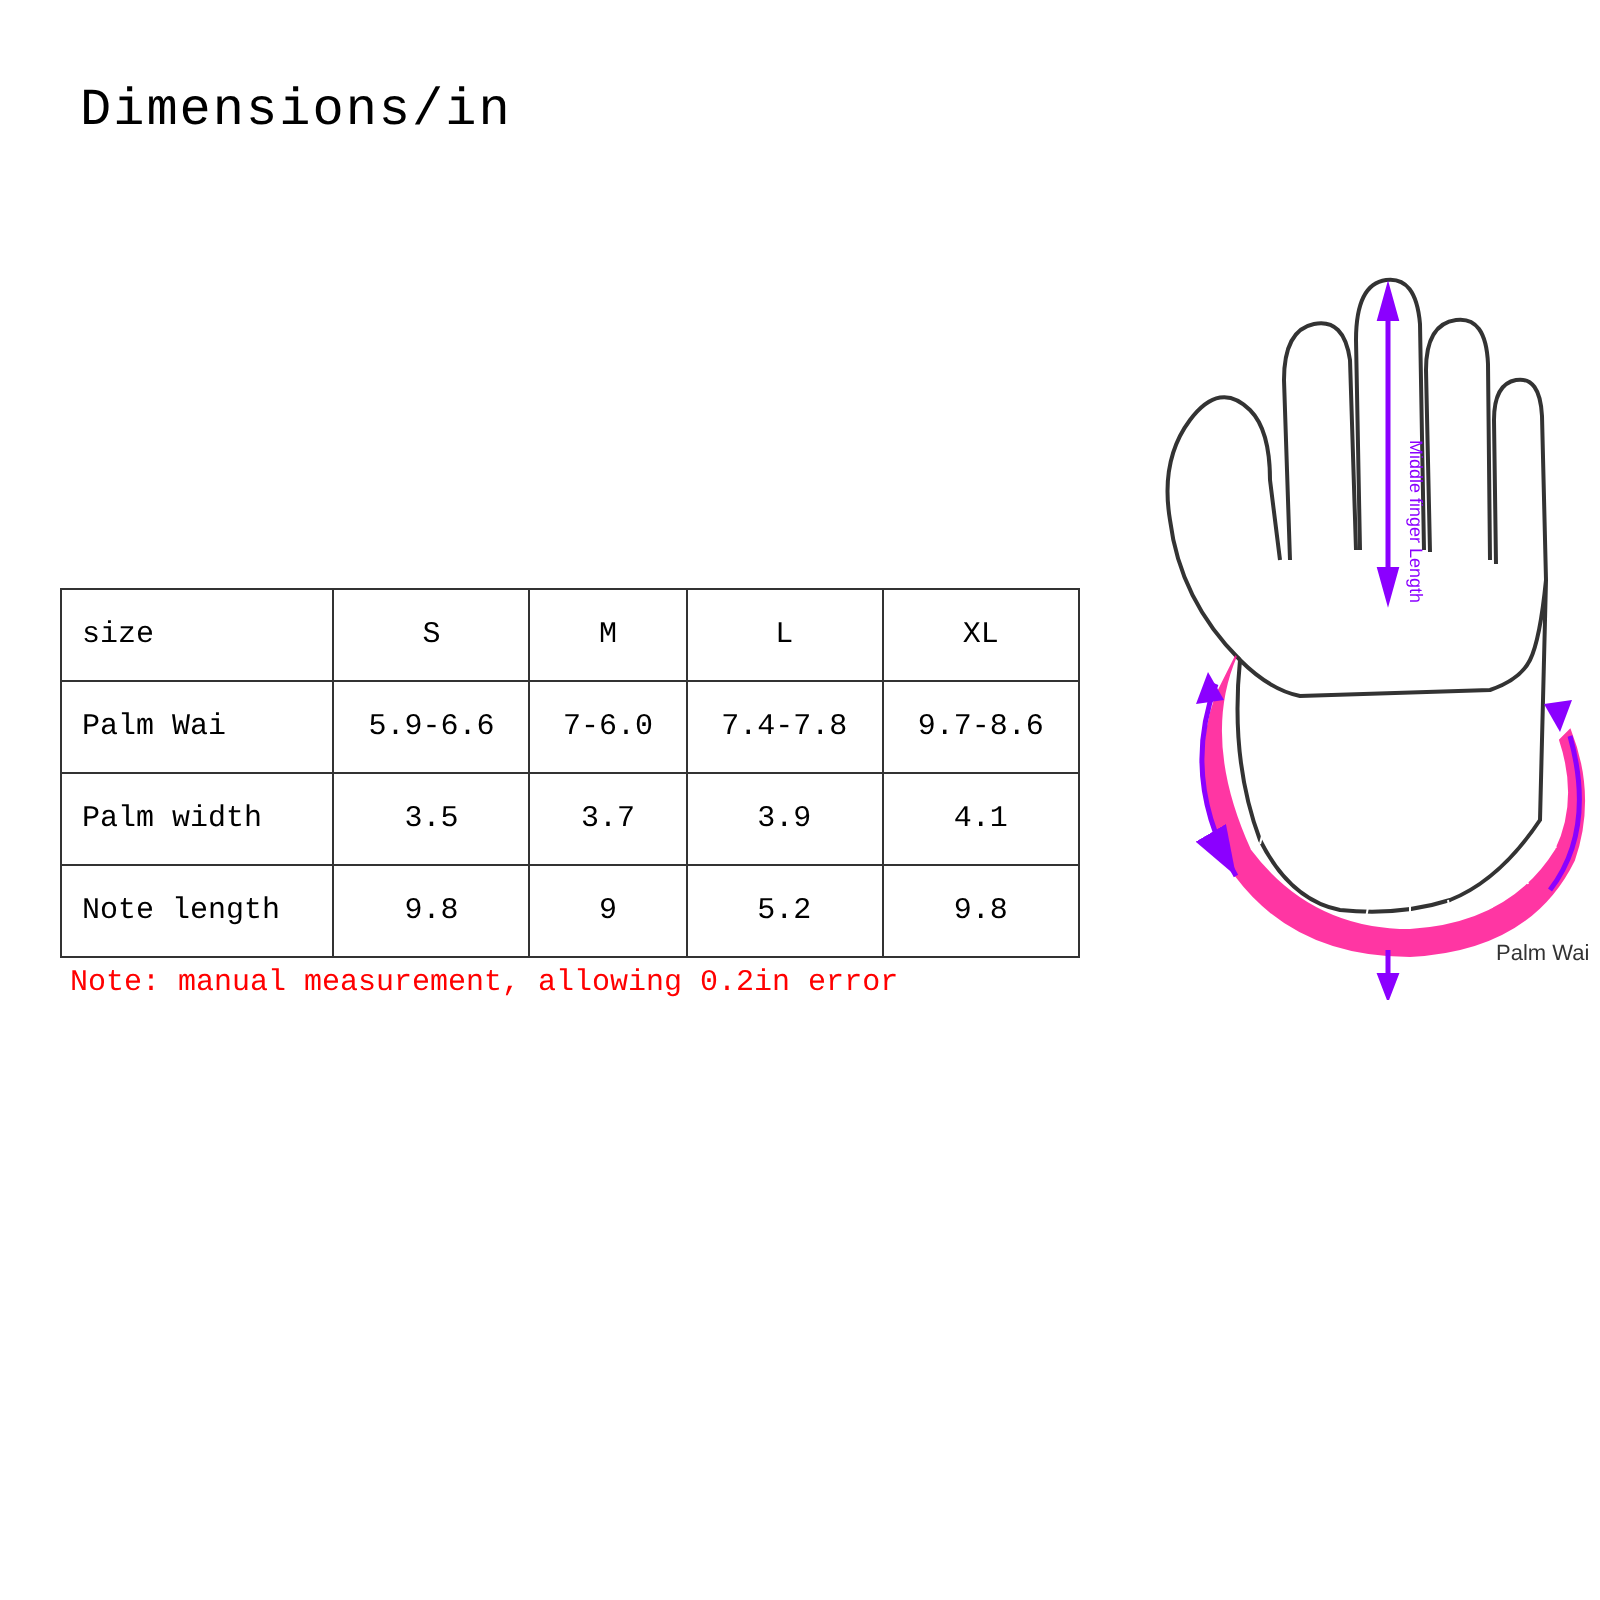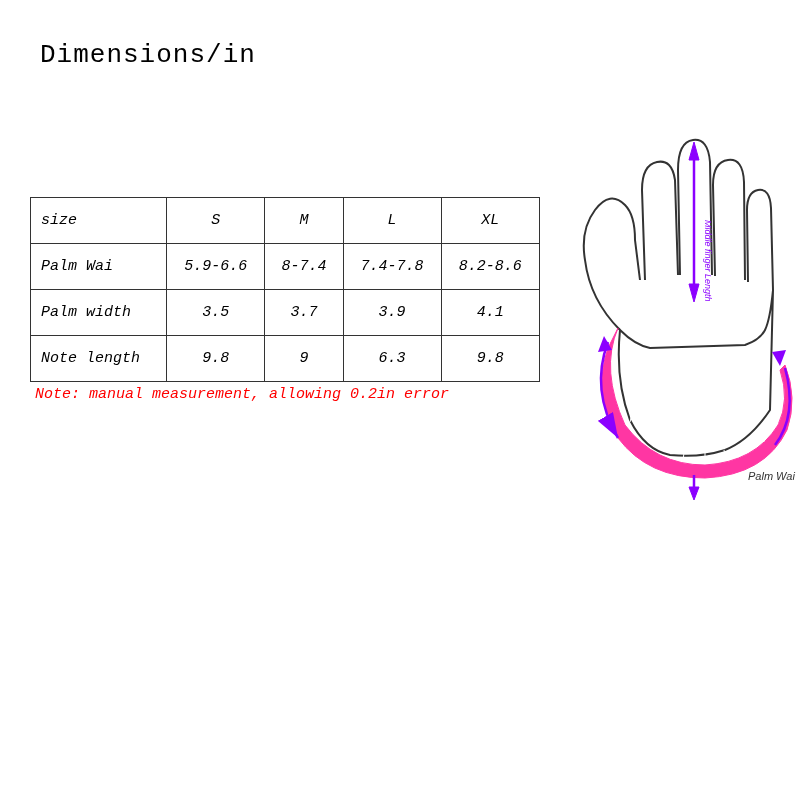"size" .content-area { align-items: center -> flex-end; font-style: italic -> none }
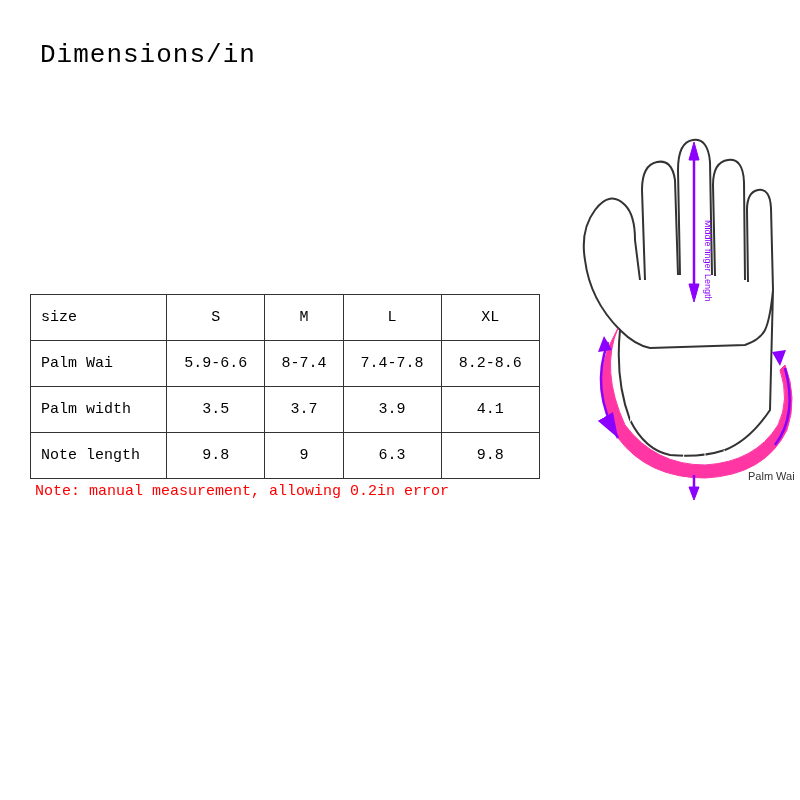"8-7.4" td { text: 8-7.4 -> 7-6.0 }
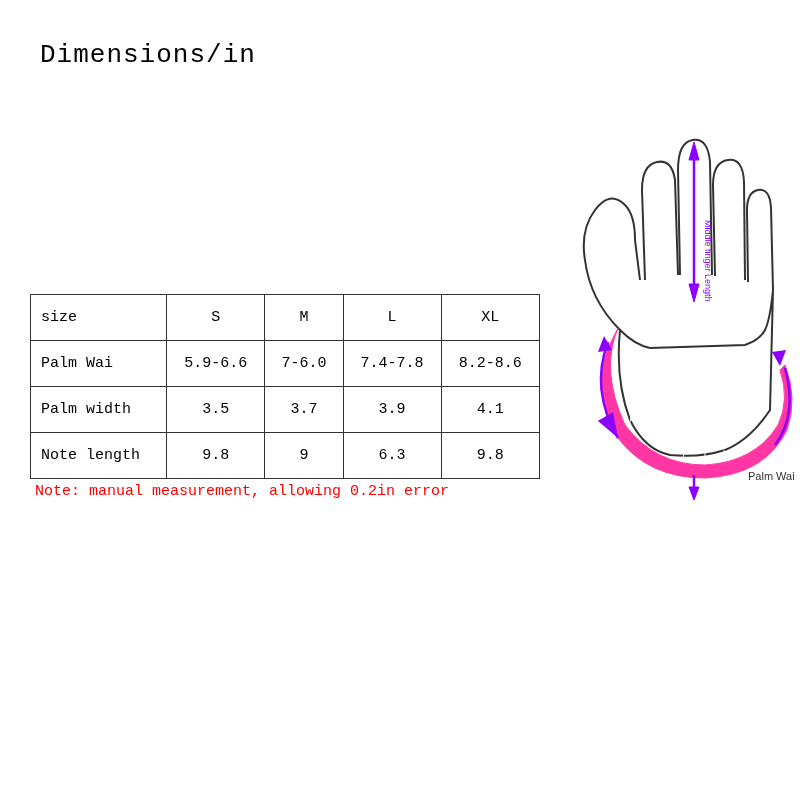"8.2-8.6" td { text: 8.2-8.6 -> 9.7-8.6 }
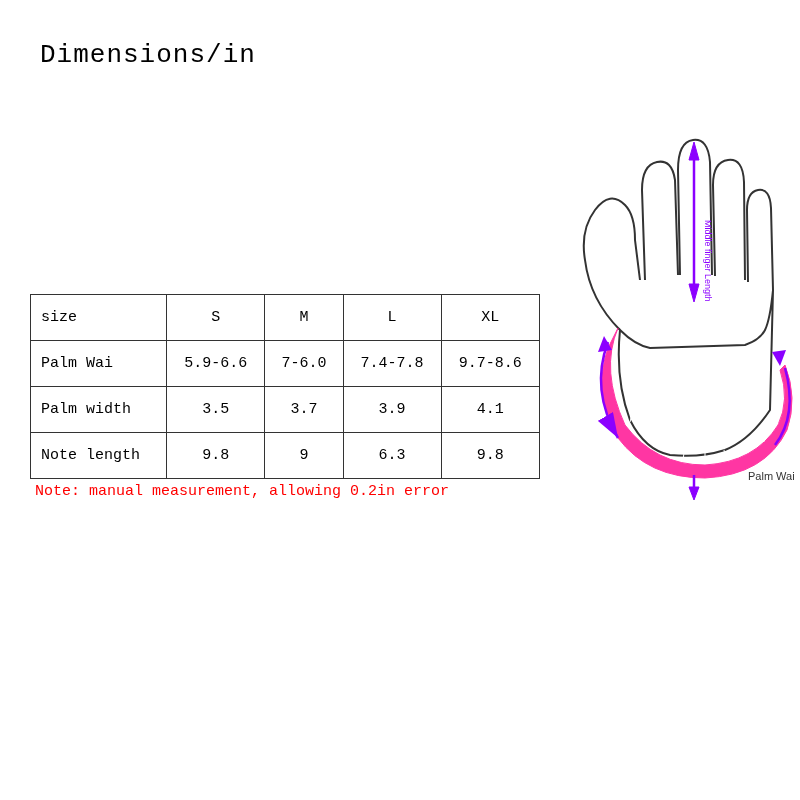"6.3" td { text: 6.3 -> 5.2 }
